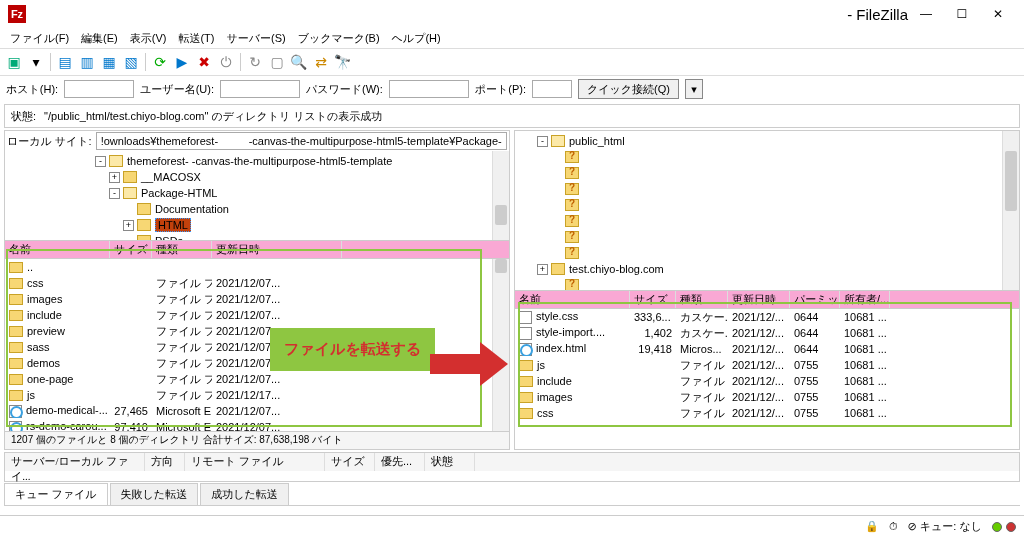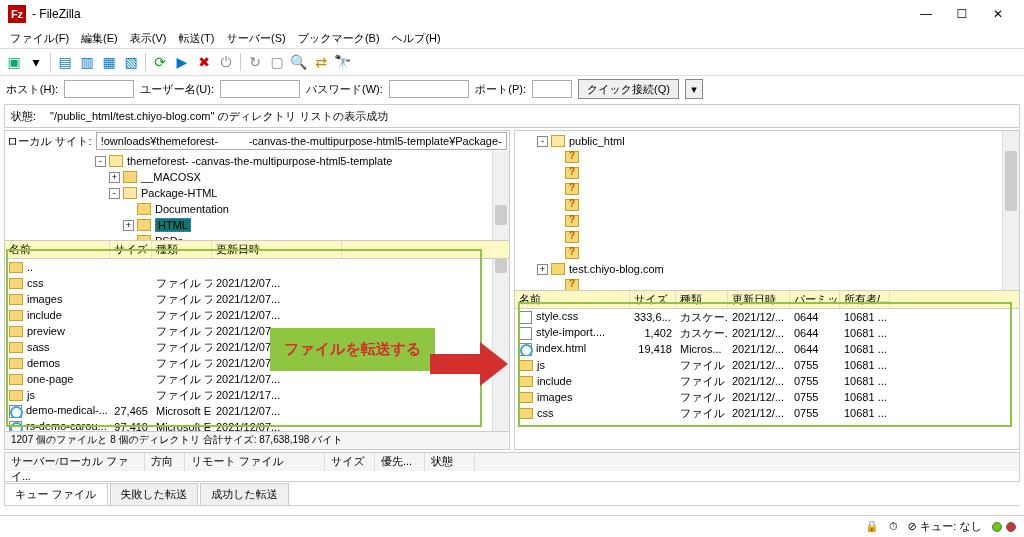"- FileZilla" .titlebar .title { font-size: 12px -> 15px; text-align: none -> right }
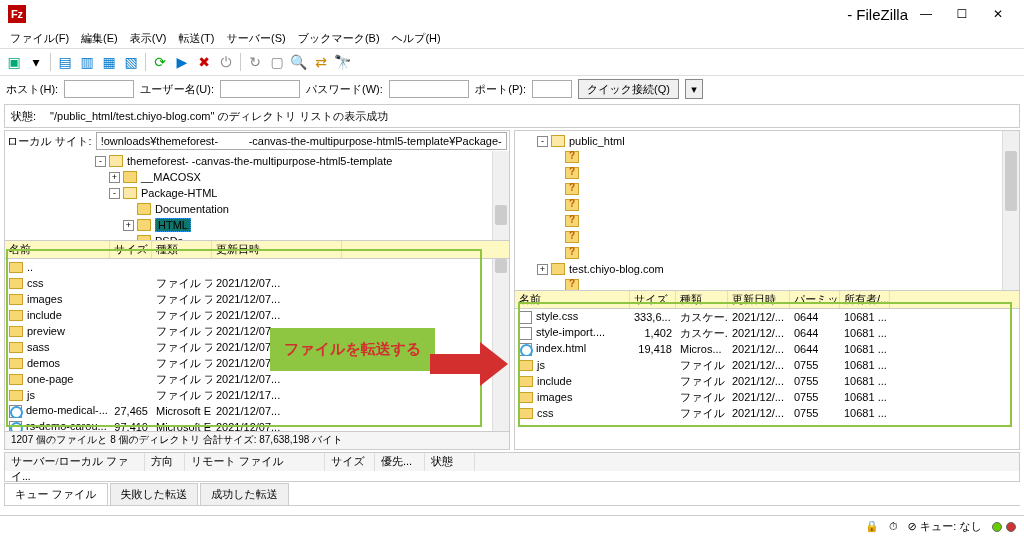"状態:" .msglog .label { margin-right: 14px -> 8px }
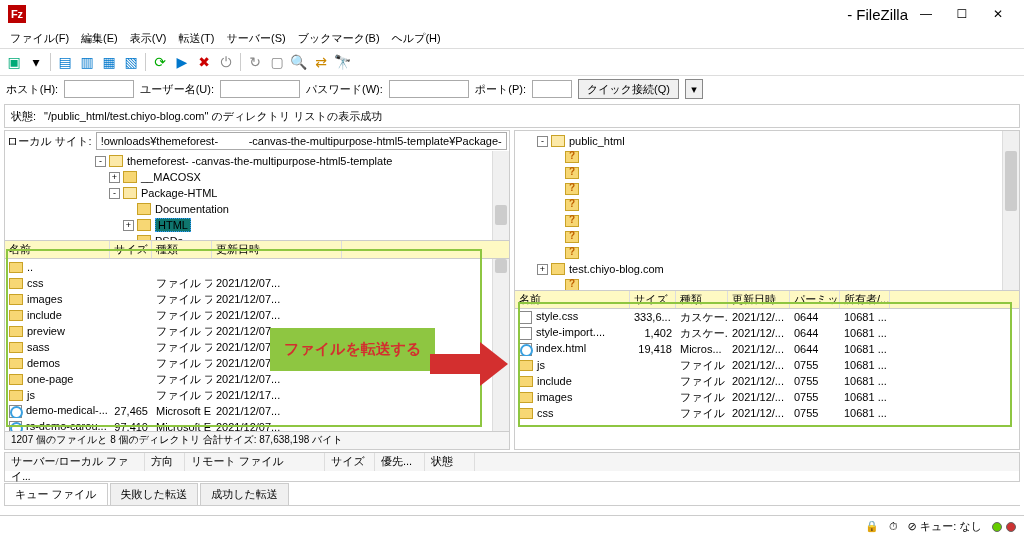"HTML" .tree-line.sel .txt { background: #0f766e -> #c2410c }
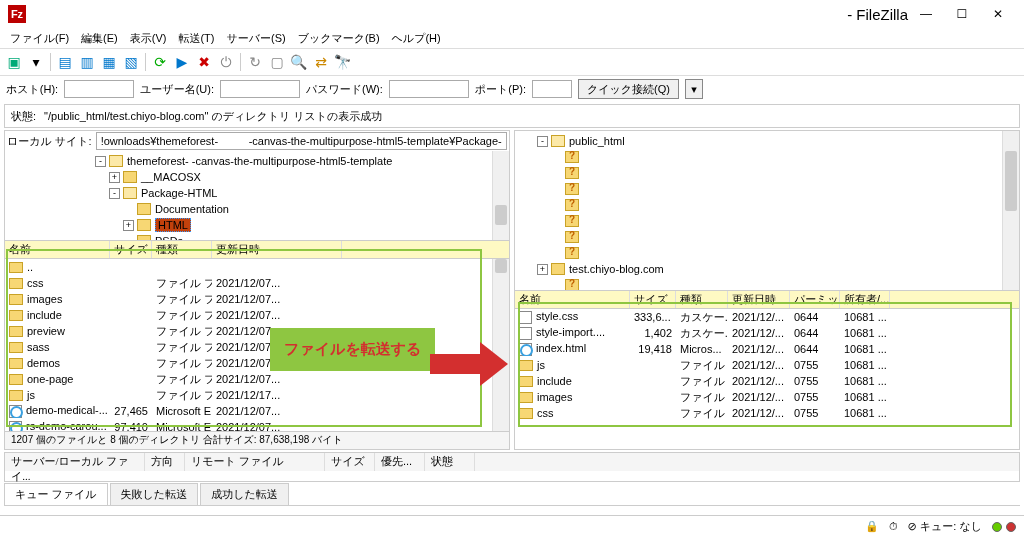"名前" .listhdr { background: #fef9c3 -> #f9a8d4 }
